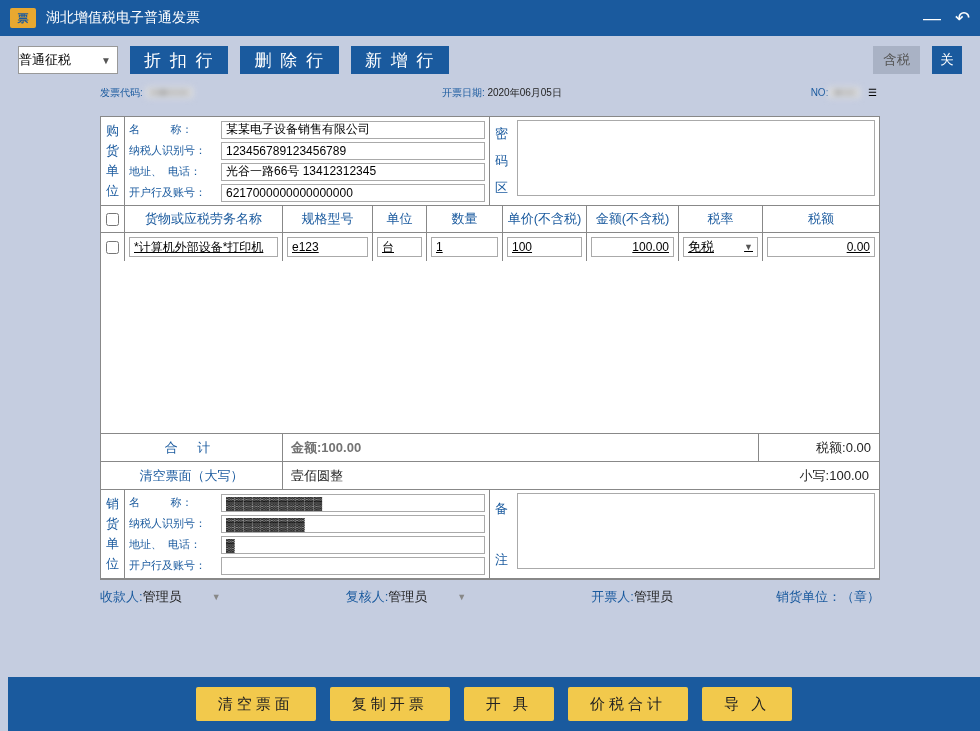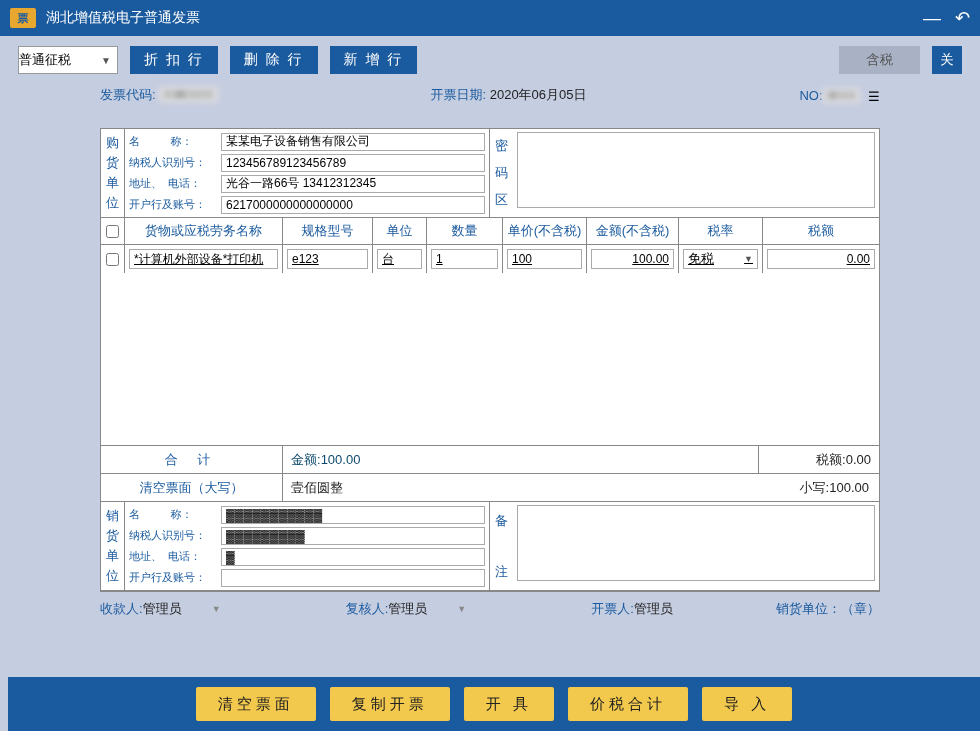"折 扣 行" .btn-blue { font-size: 14px -> 17px }
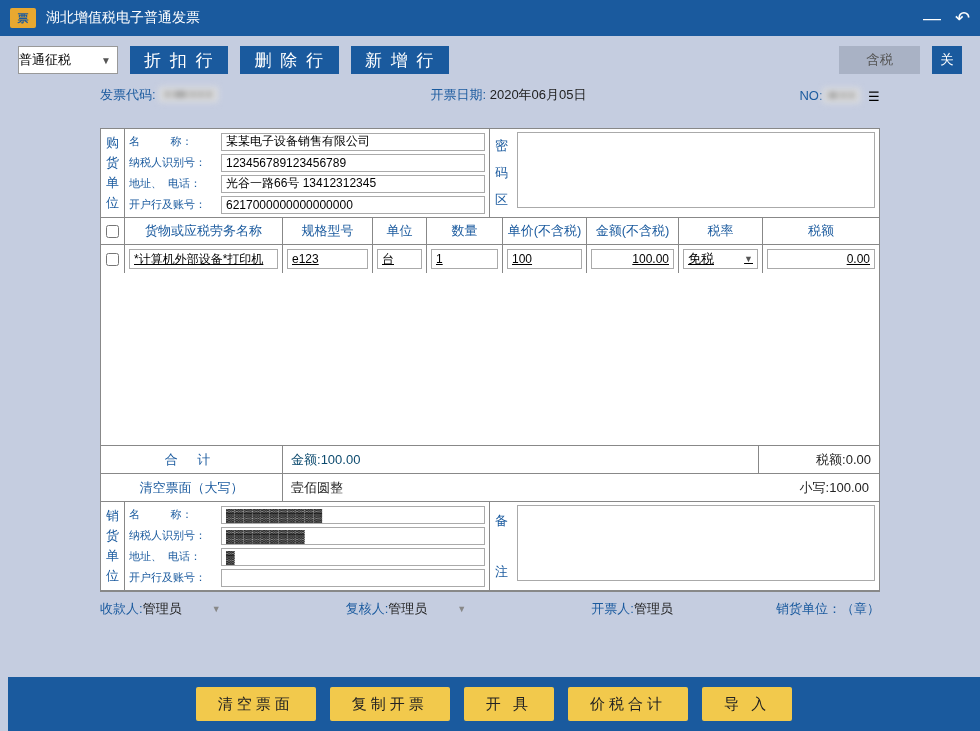"含税" .btn-tax { padding: 0 27px -> 0 10px }
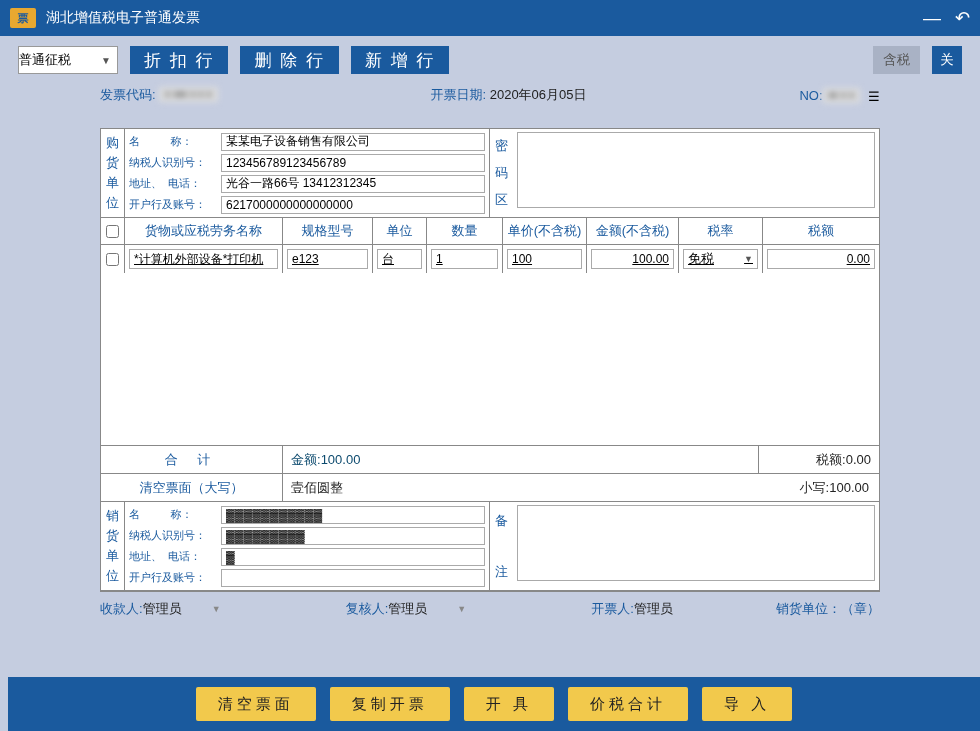"发票代码:" .infobar { font-size: 13px -> 10px; padding: 4px 100px 24px -> 4px 100px 16px }
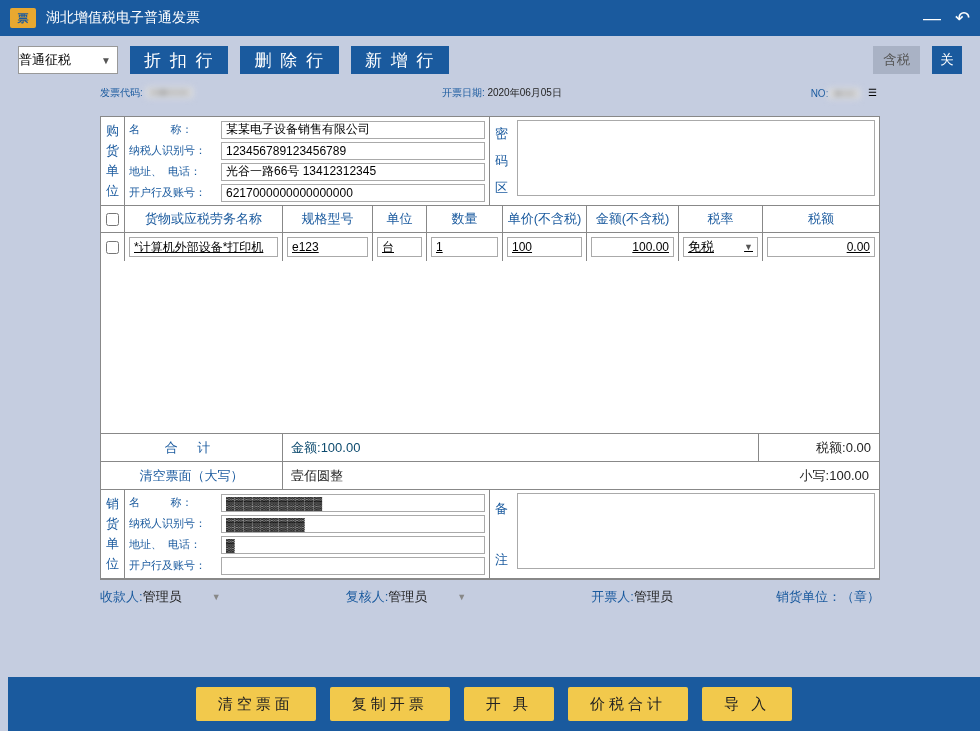"NO:" .infobar .seg3 { align-items: center -> flex-start }
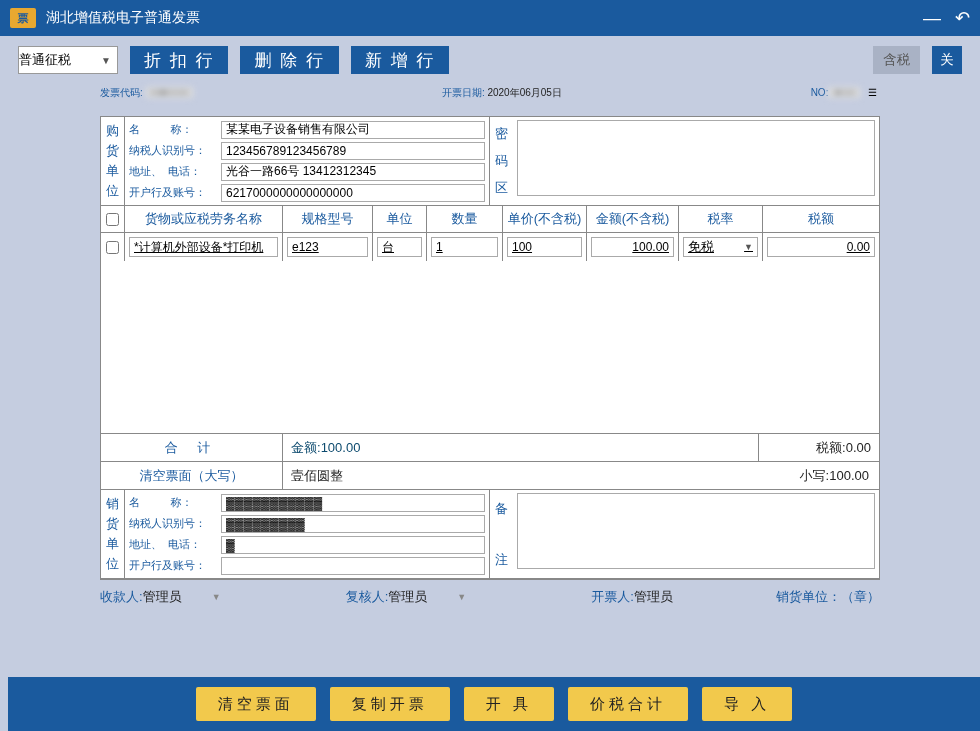"金额:" .totals .cell.amt { color: #0c4a6e -> #737373; font-weight: none -> bold }
